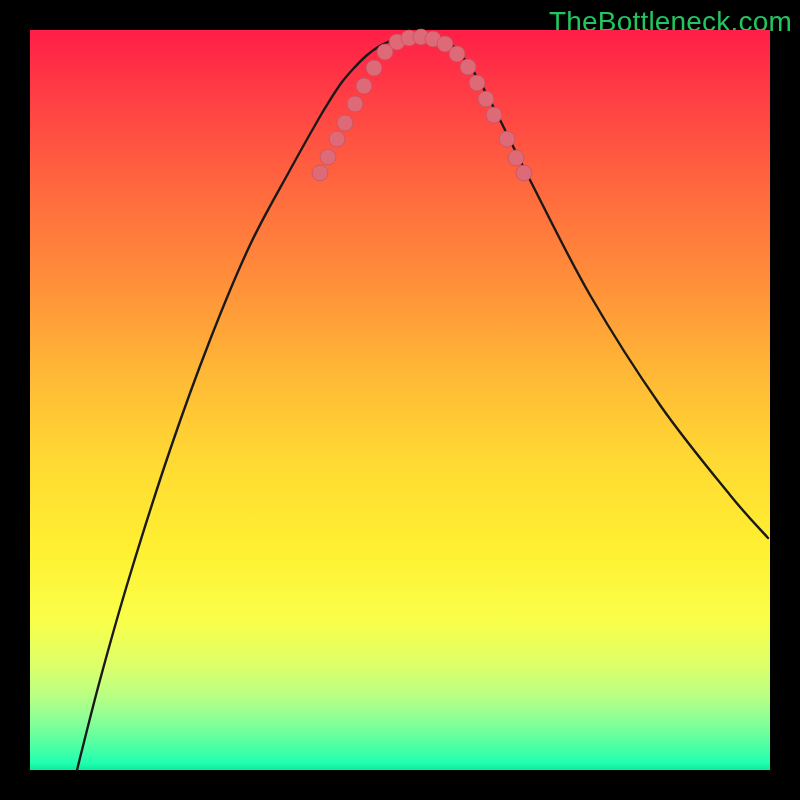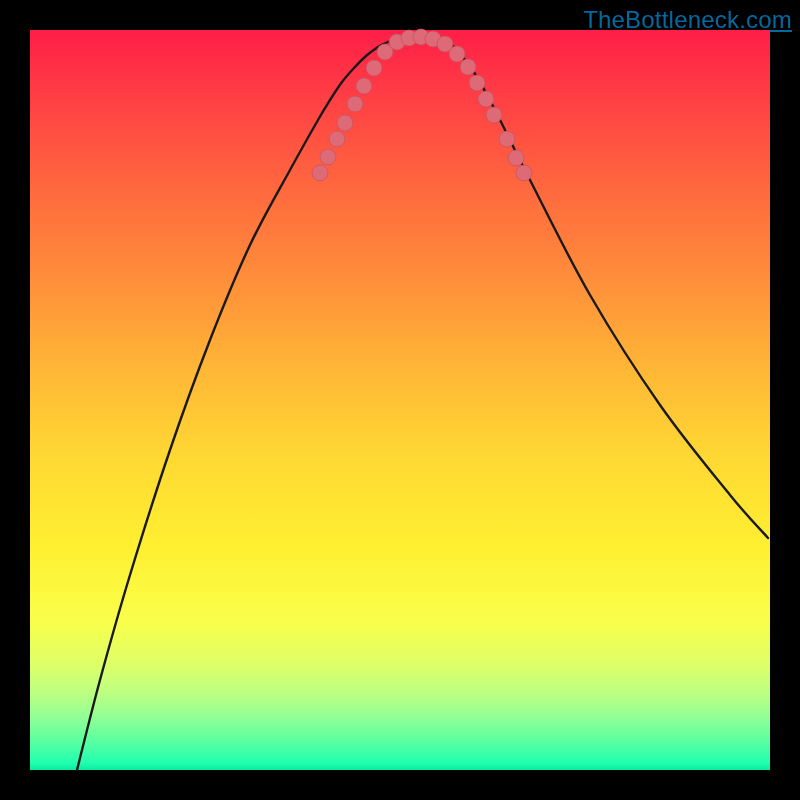"TheBottleneck.com" .watermark { color: #0369a1 -> #22c55e; font-size: 24px -> 28px; text-decoration: underline -> none }
